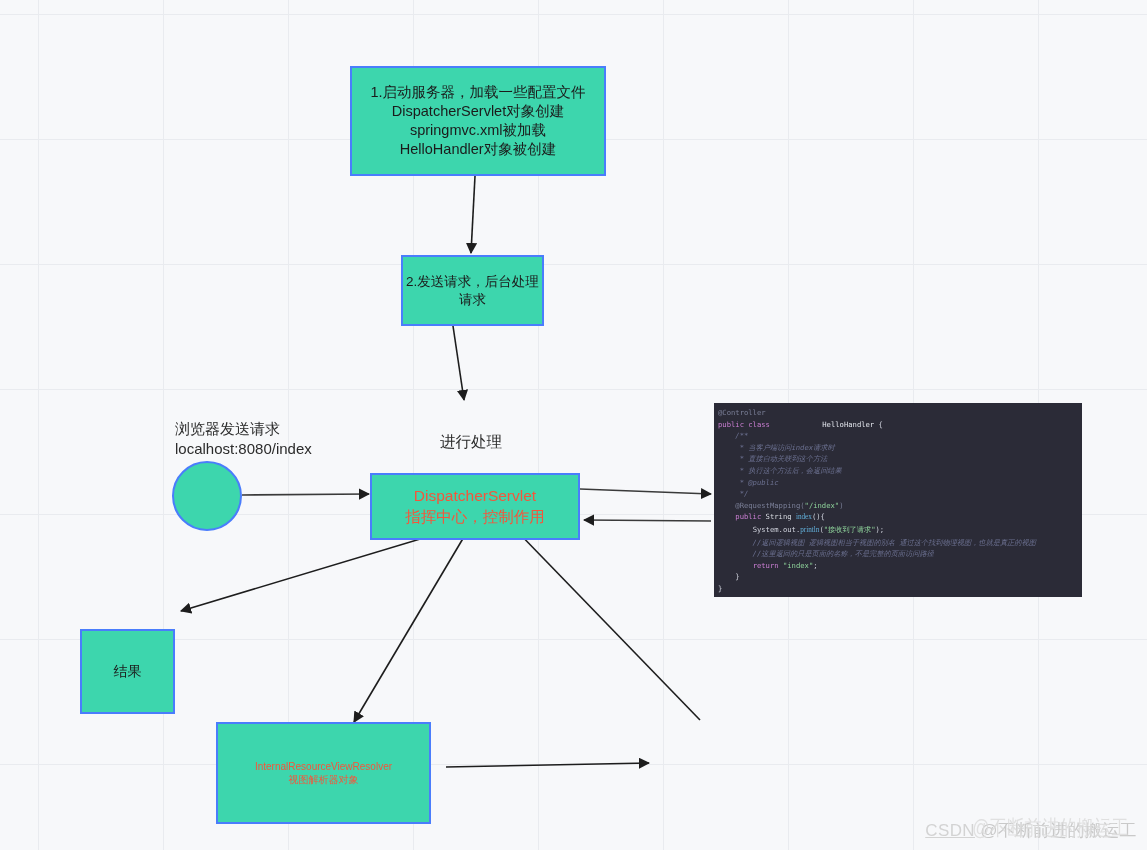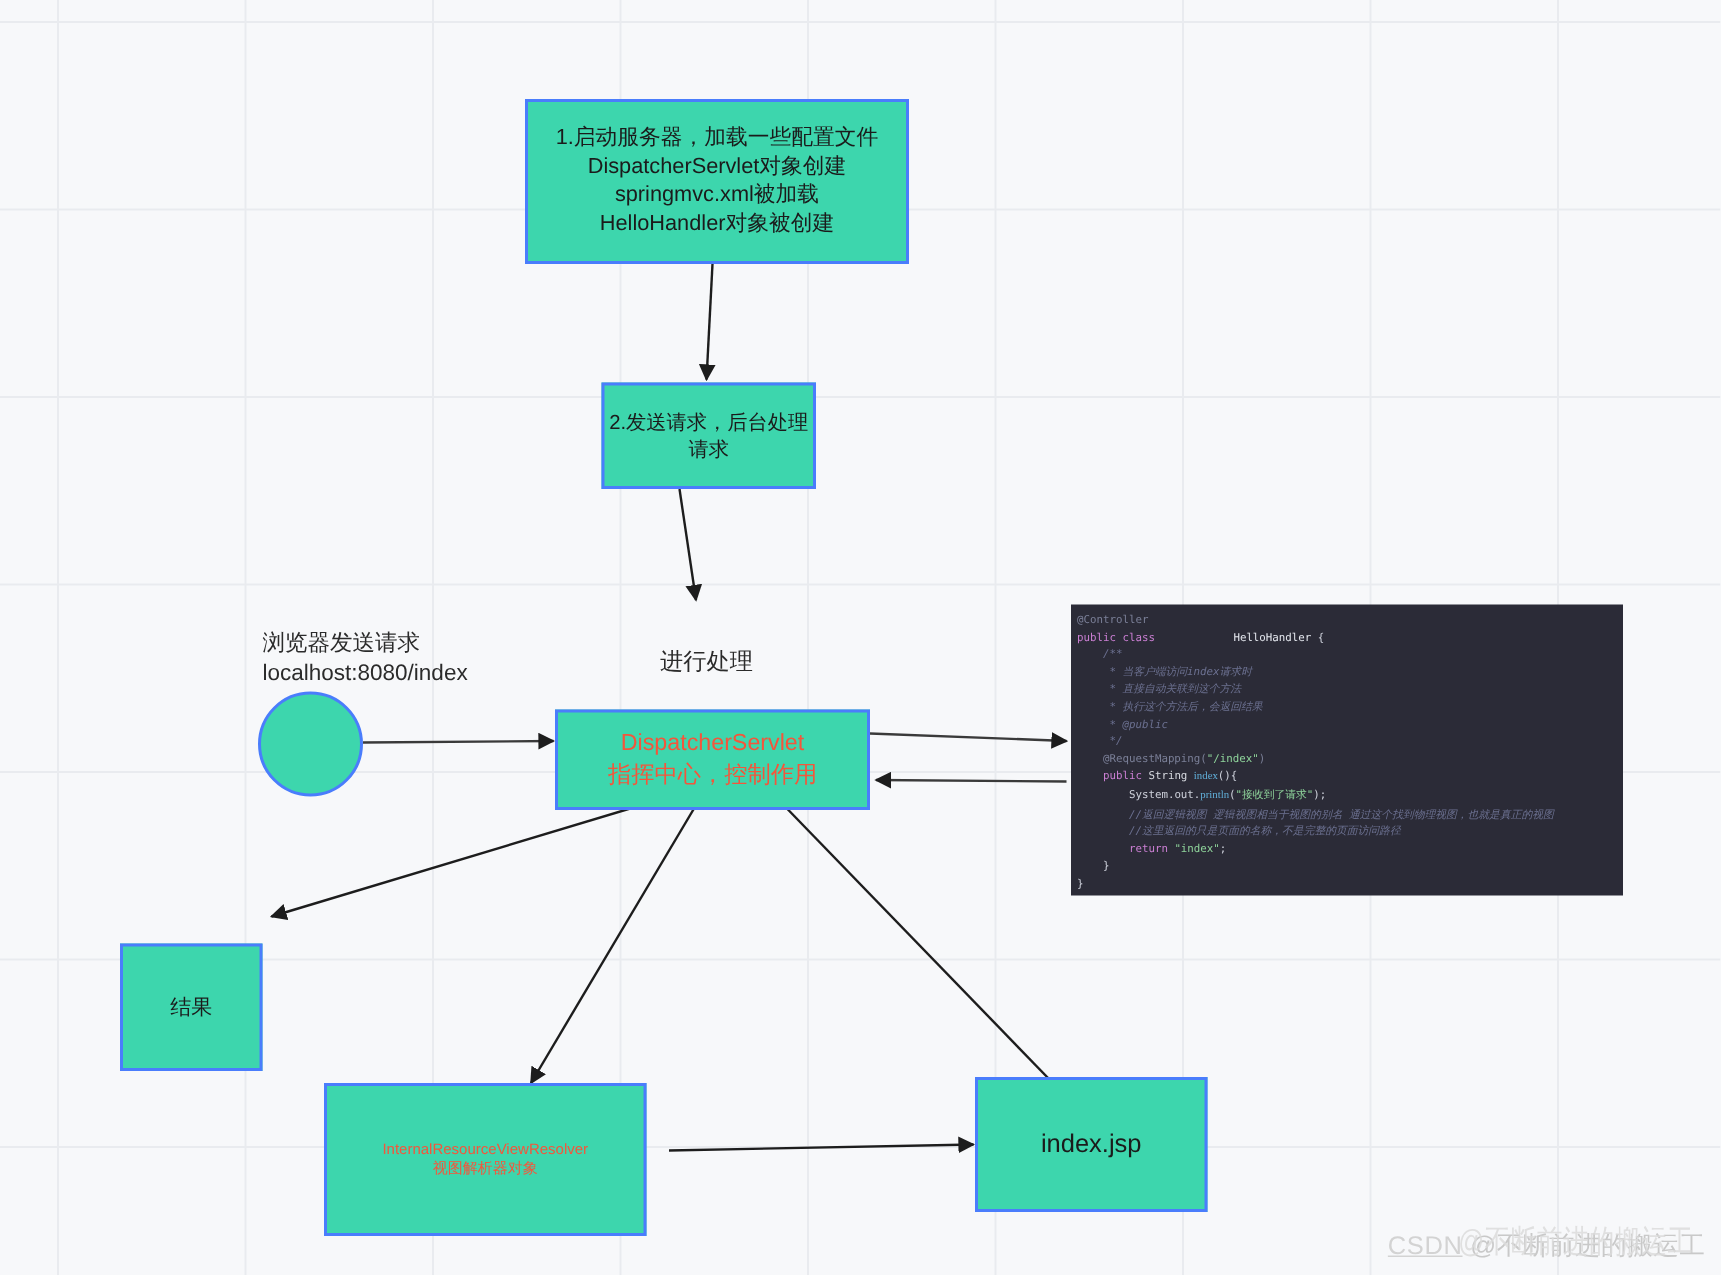"index.jsp" div.node { html: <div>index.jsp</div> -> none }
